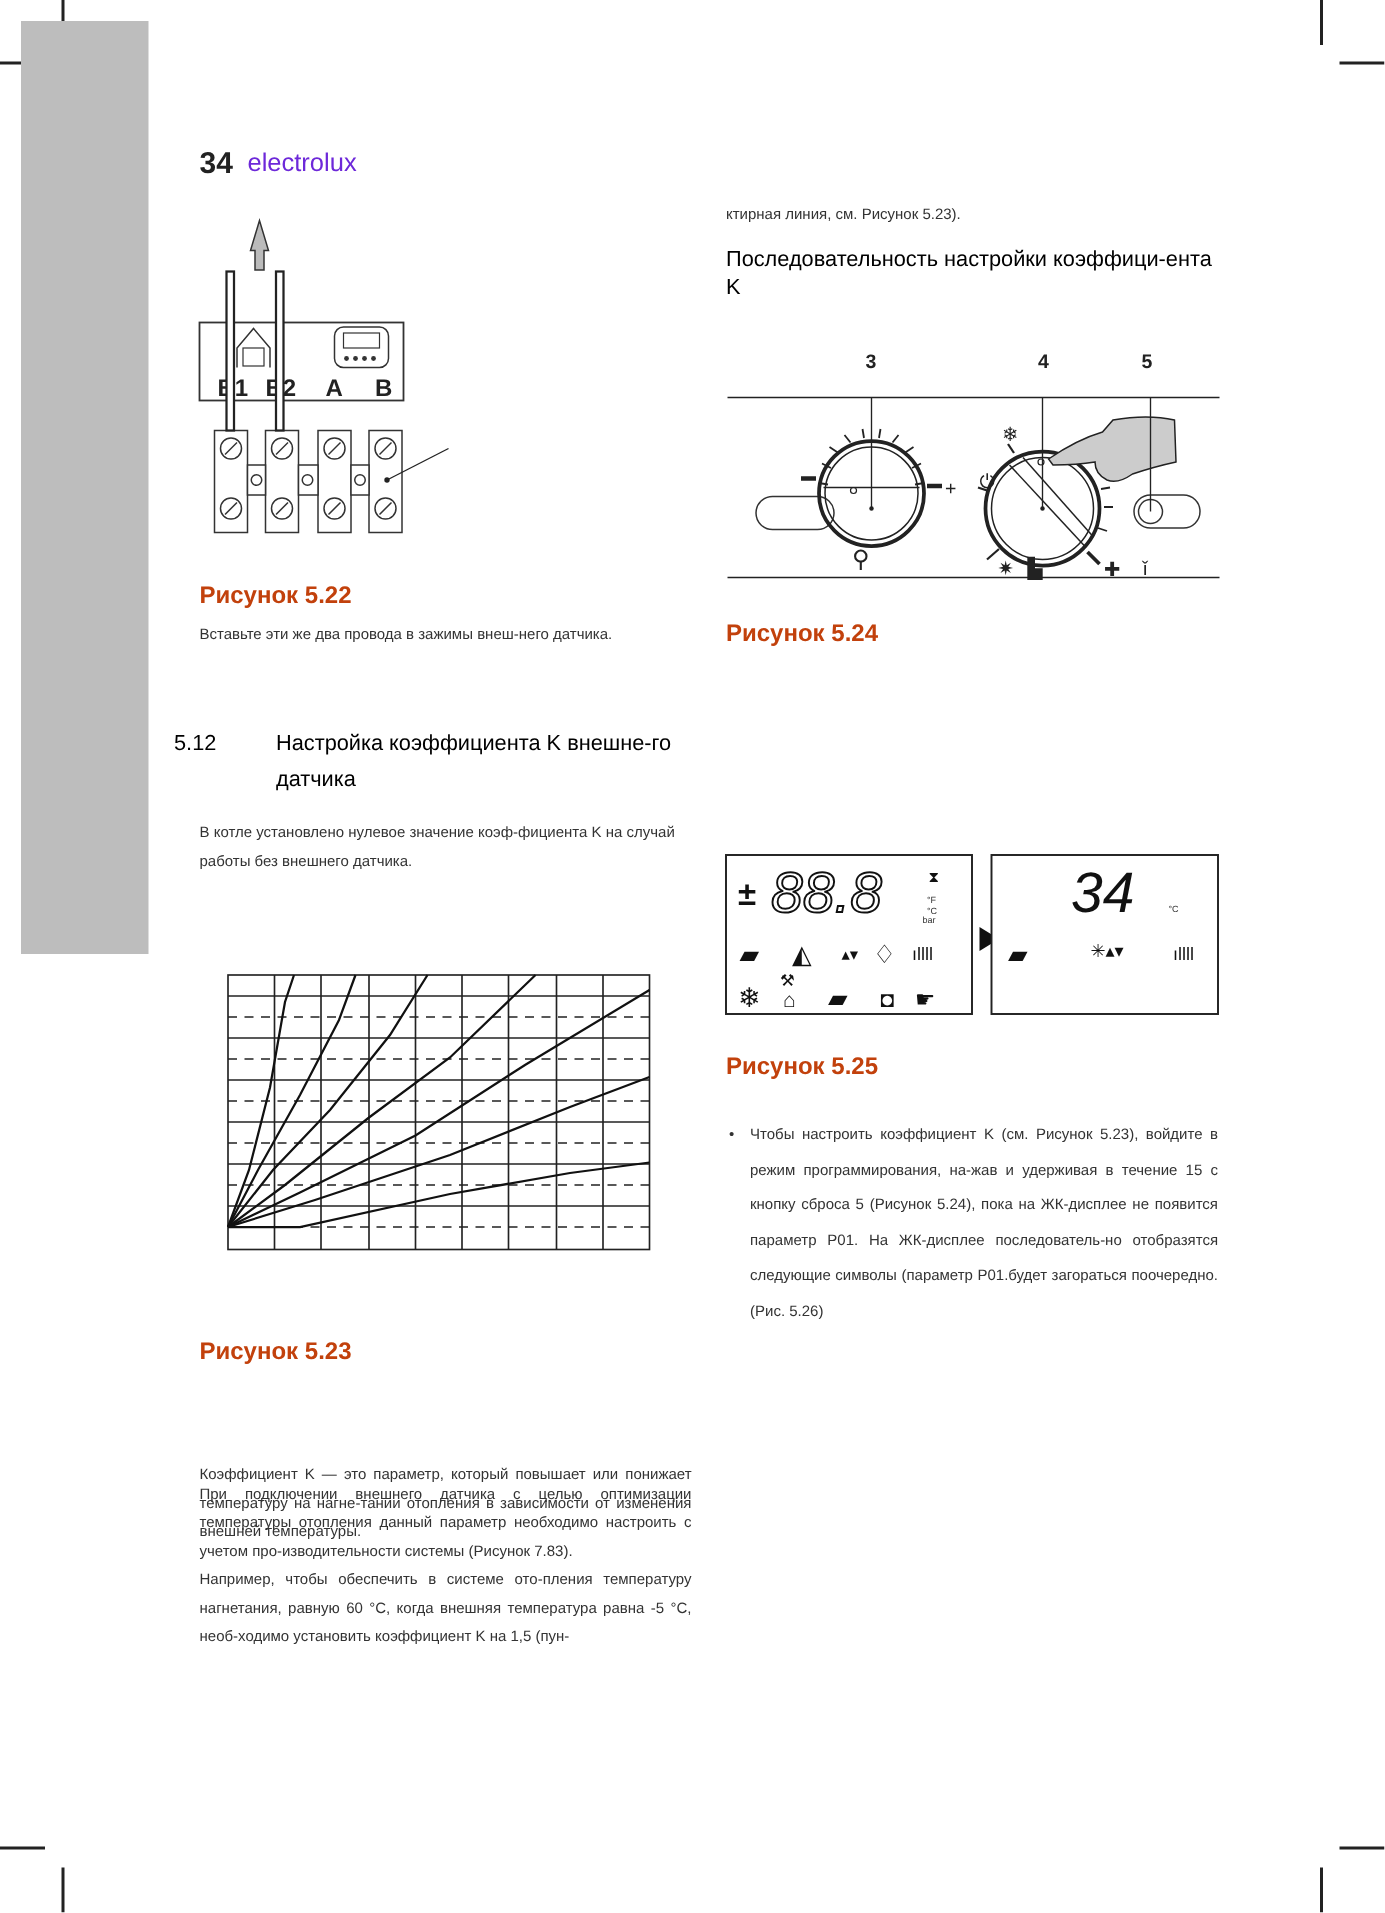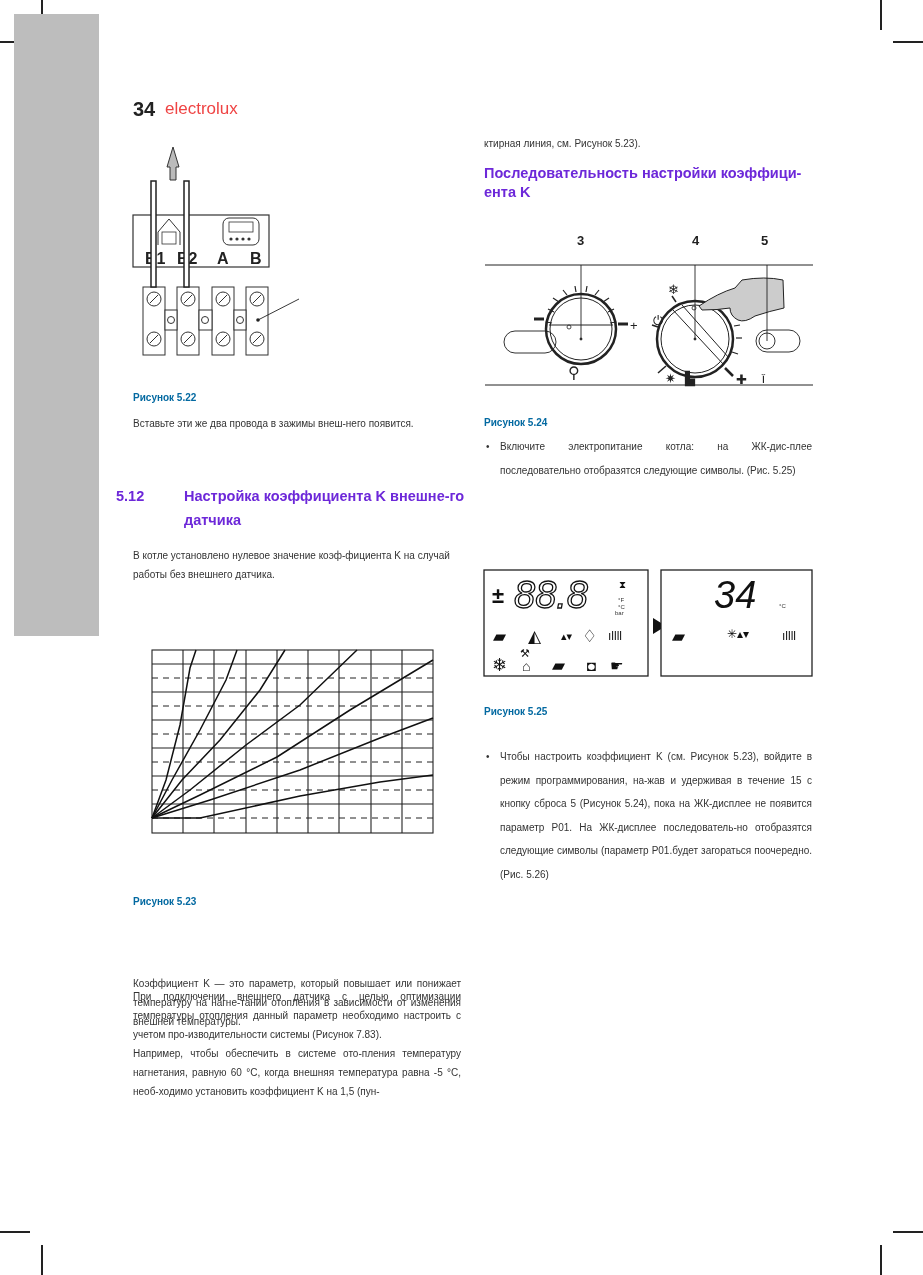"electrolux" .brand { color: #ef4444 -> #6d28d9 }
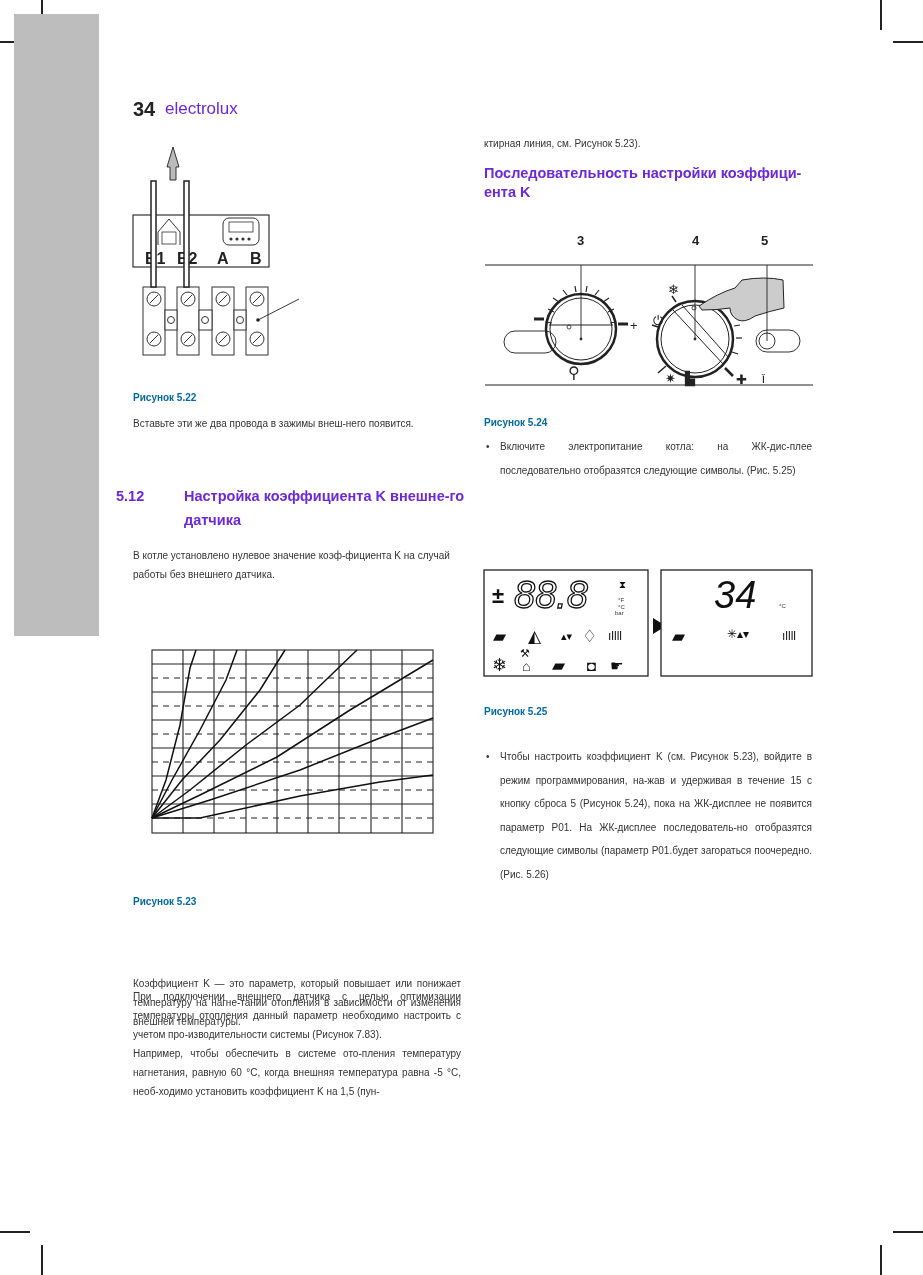"Последовательность настройки" .heading { color: #6d28d9 -> #000000; font-weight: bold -> normal }
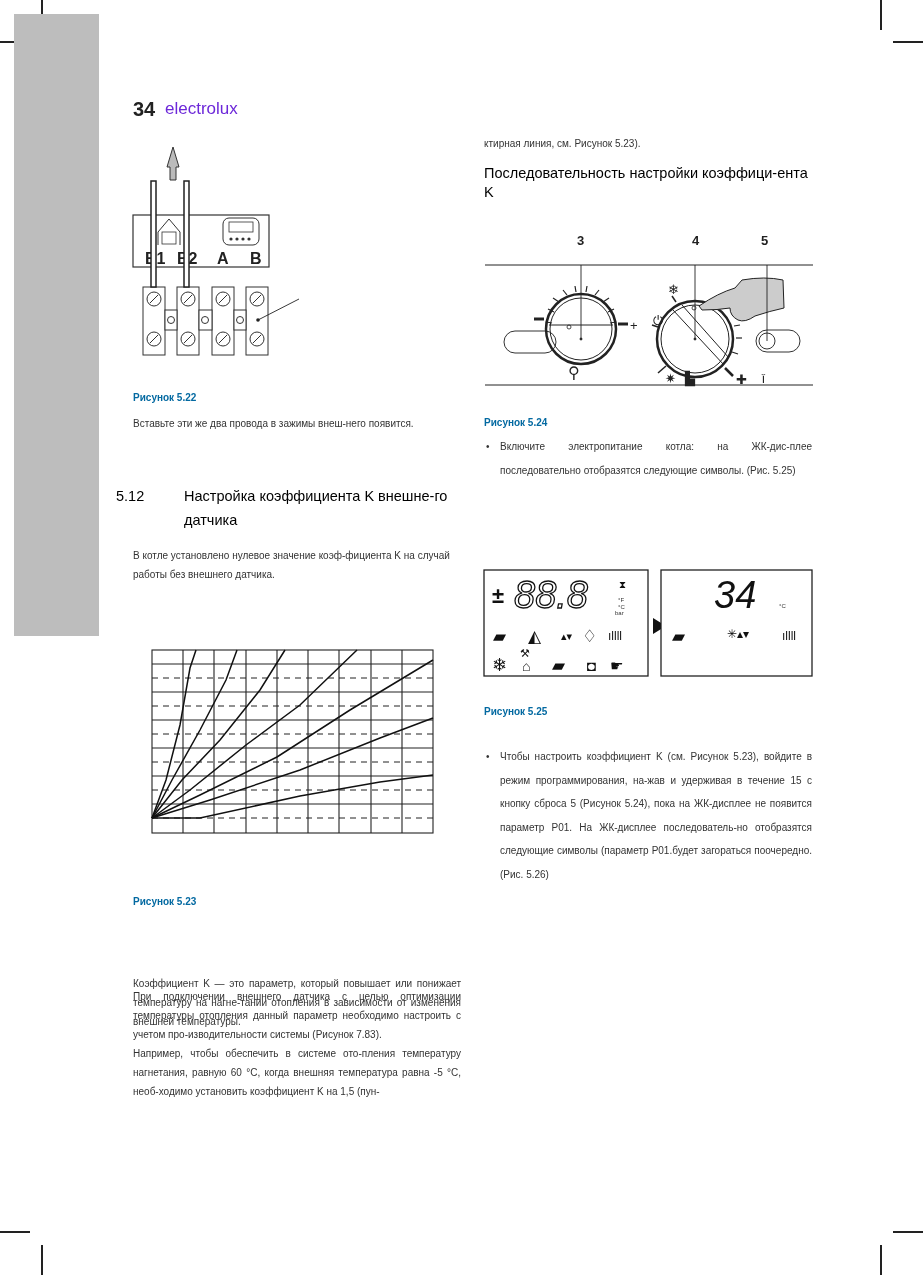"Рисунок 5.22" .caption { color: #0369a1 -> #c2410c; font-size: 10px -> 16px }
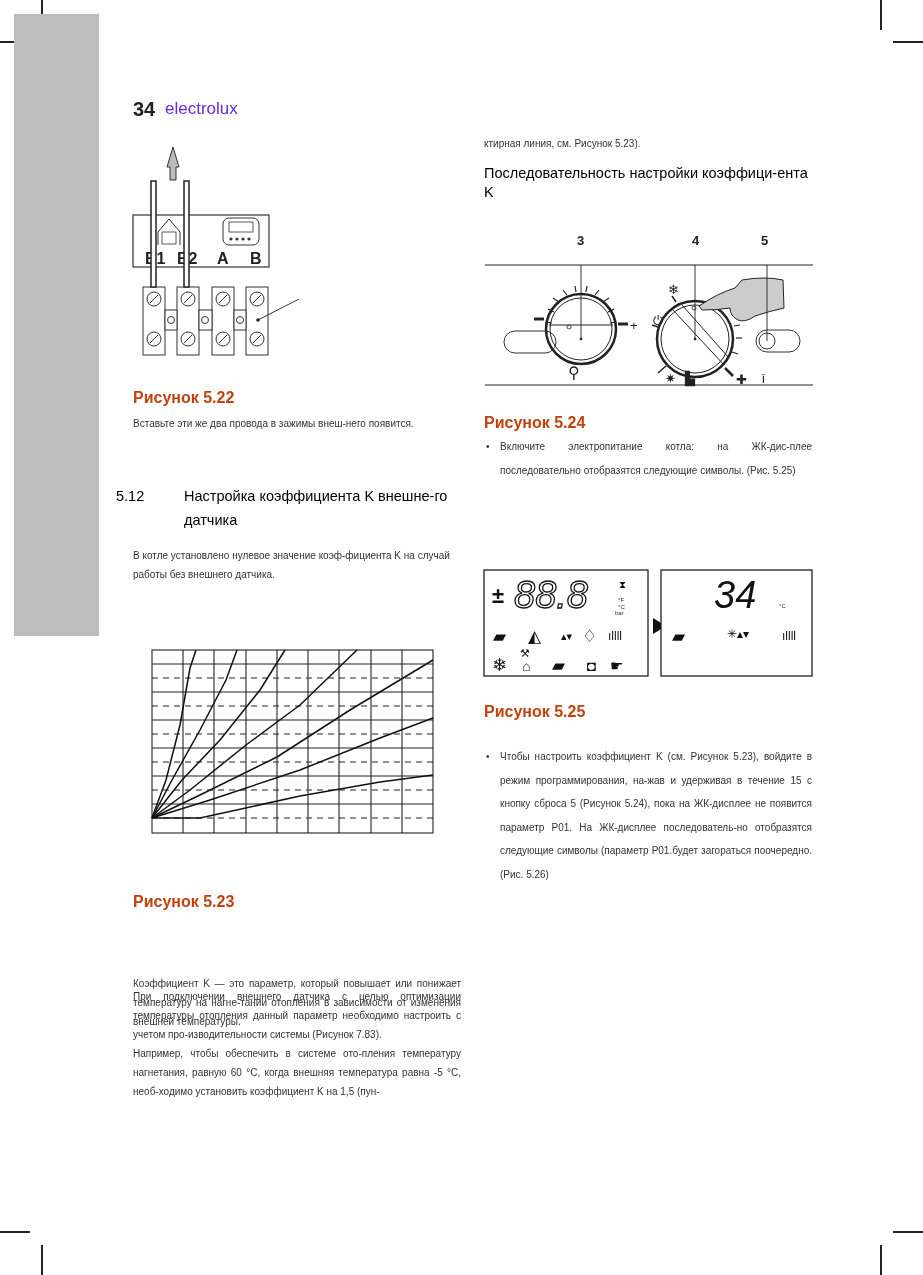"Вставьте эти же два провода" div.col { text: появится -> датчика }
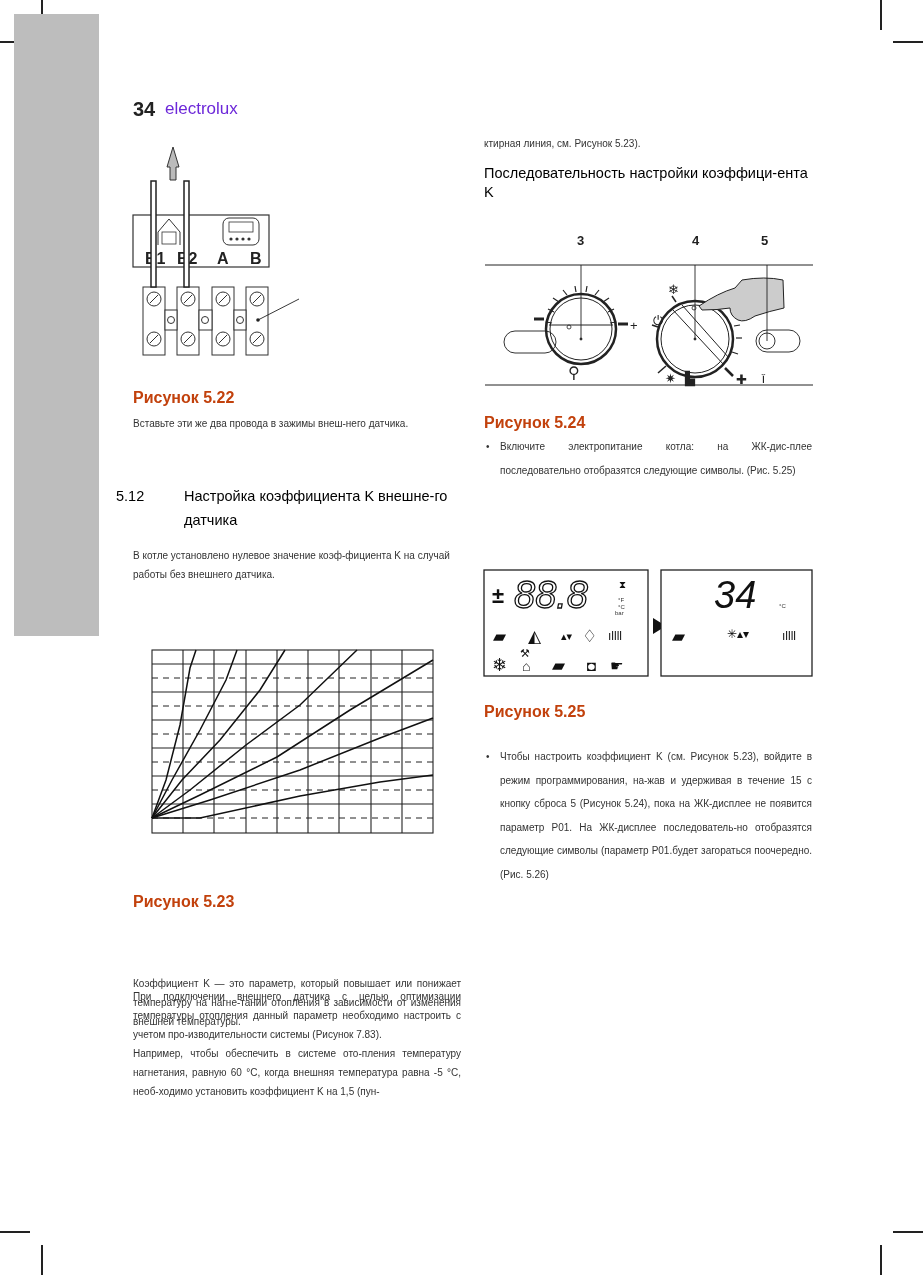"Включите электропитание котла: на" div.bullet { html: <div>Включите электропитание котла: на ЖК-дис-плее последовательно отобразятся следующие символы. (Рис. 5.25)</div> -> none }
